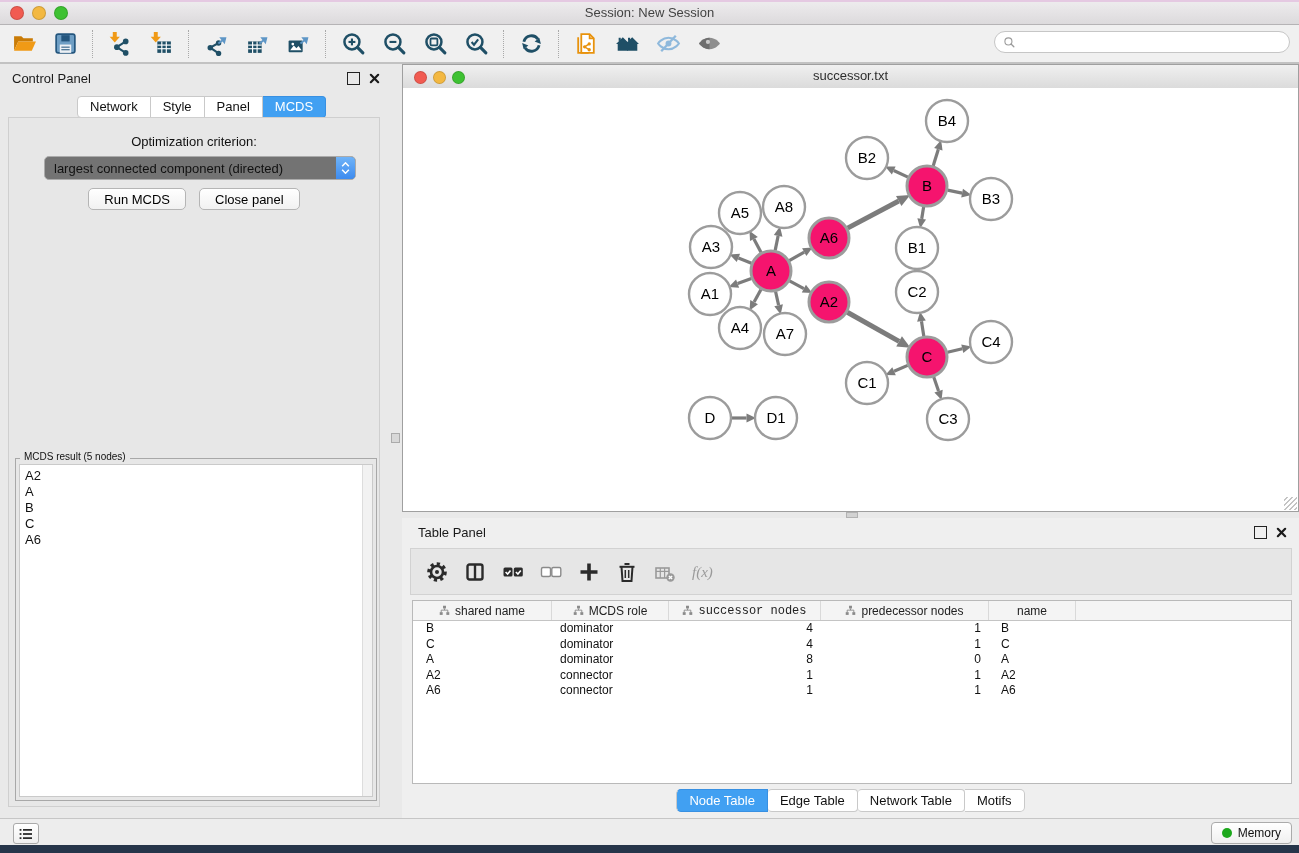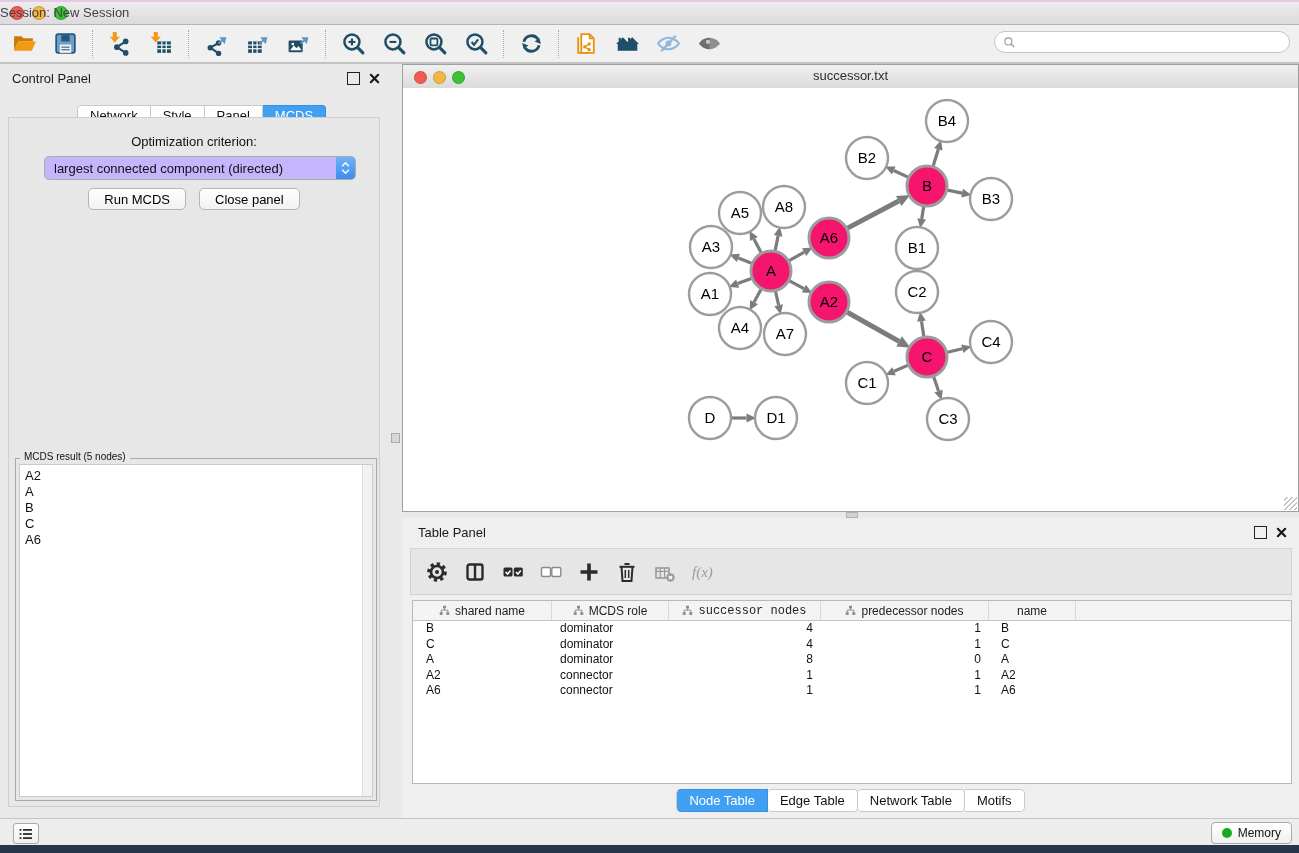"Session: New Session" .title-text { text-align: none -> center }
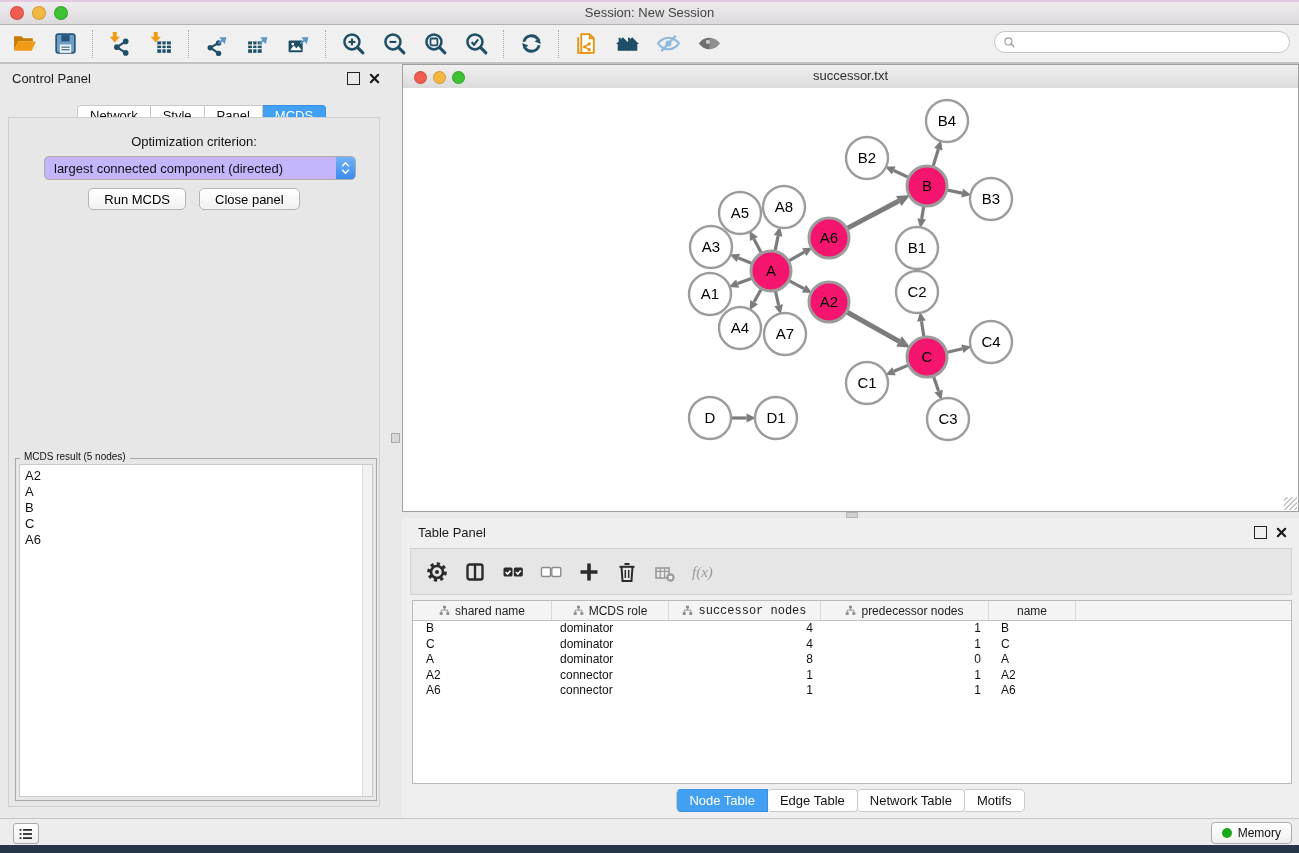"Network" .cp-tabs { top: 41px -> 32px }
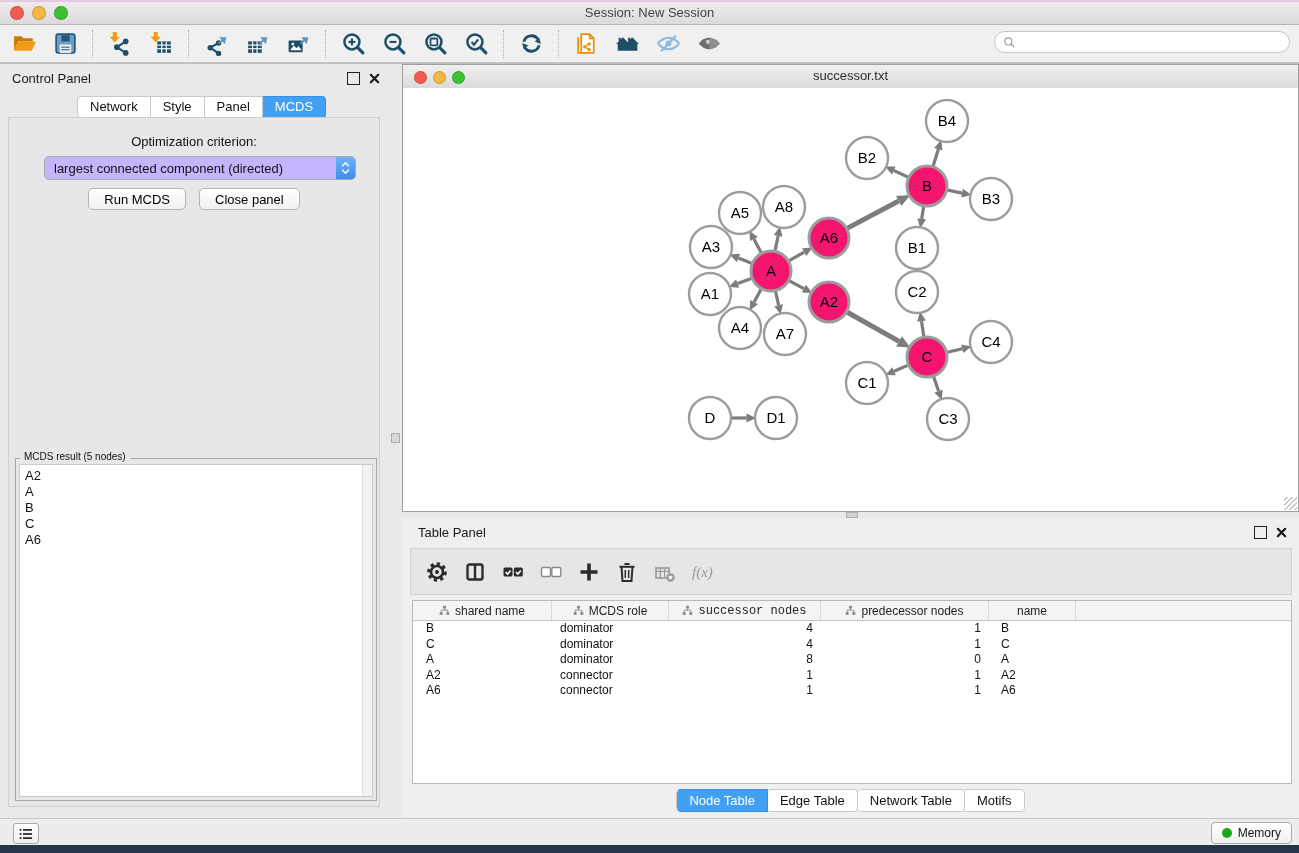"largest connected component (directed)" .select { background: #c4b5fd -> #737373 }
